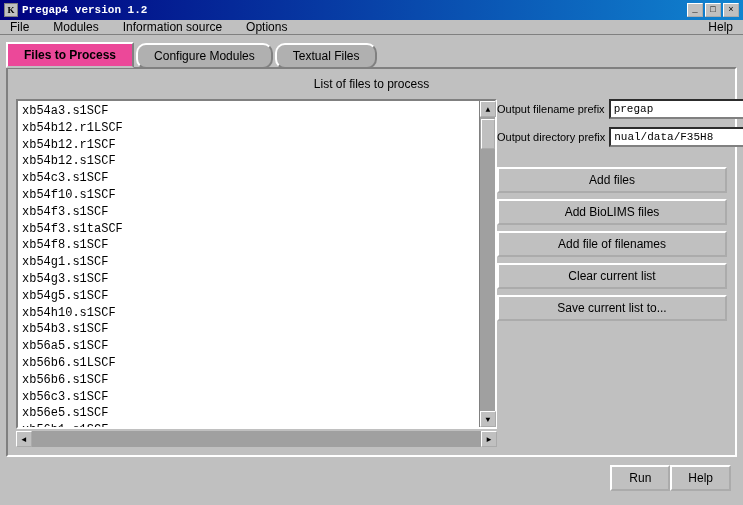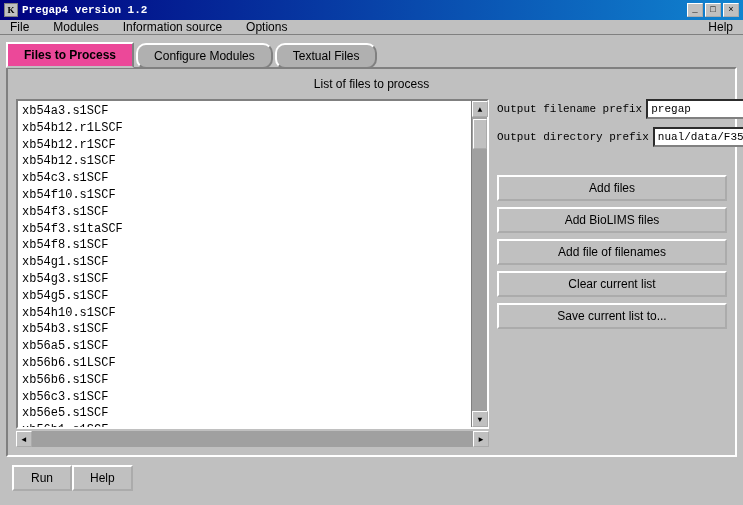"xb54a3.s1SCF" #content-body { gap: 8px -> none }
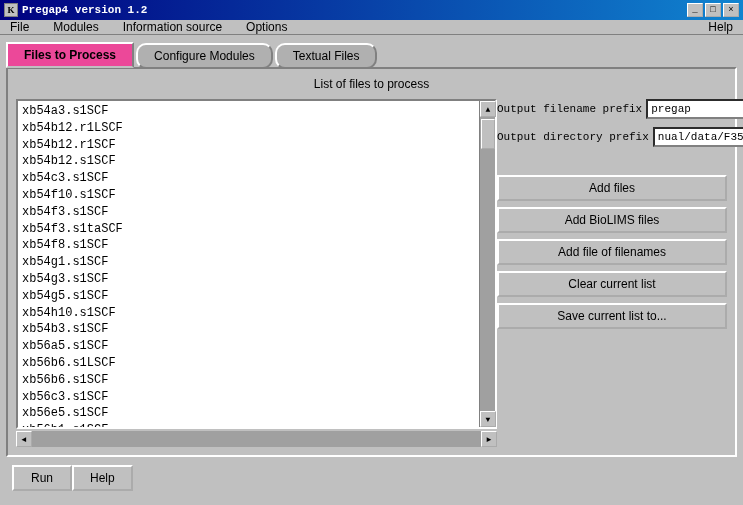"Output filename prefix" .field-label { font-family: Liberation Mono, monospace -> Liberation Sans, sans-serif }
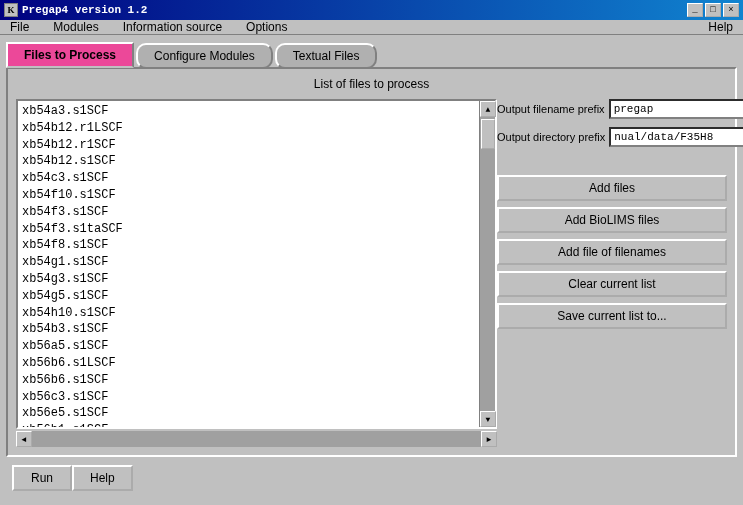"Add files" div { margin-top: 20px -> 12px }
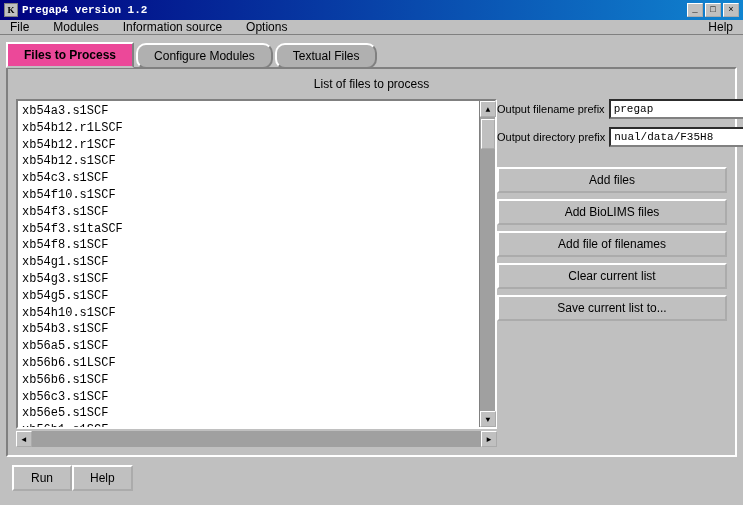"Run" #bottom-bar { justify-content: flex-start -> flex-end }
